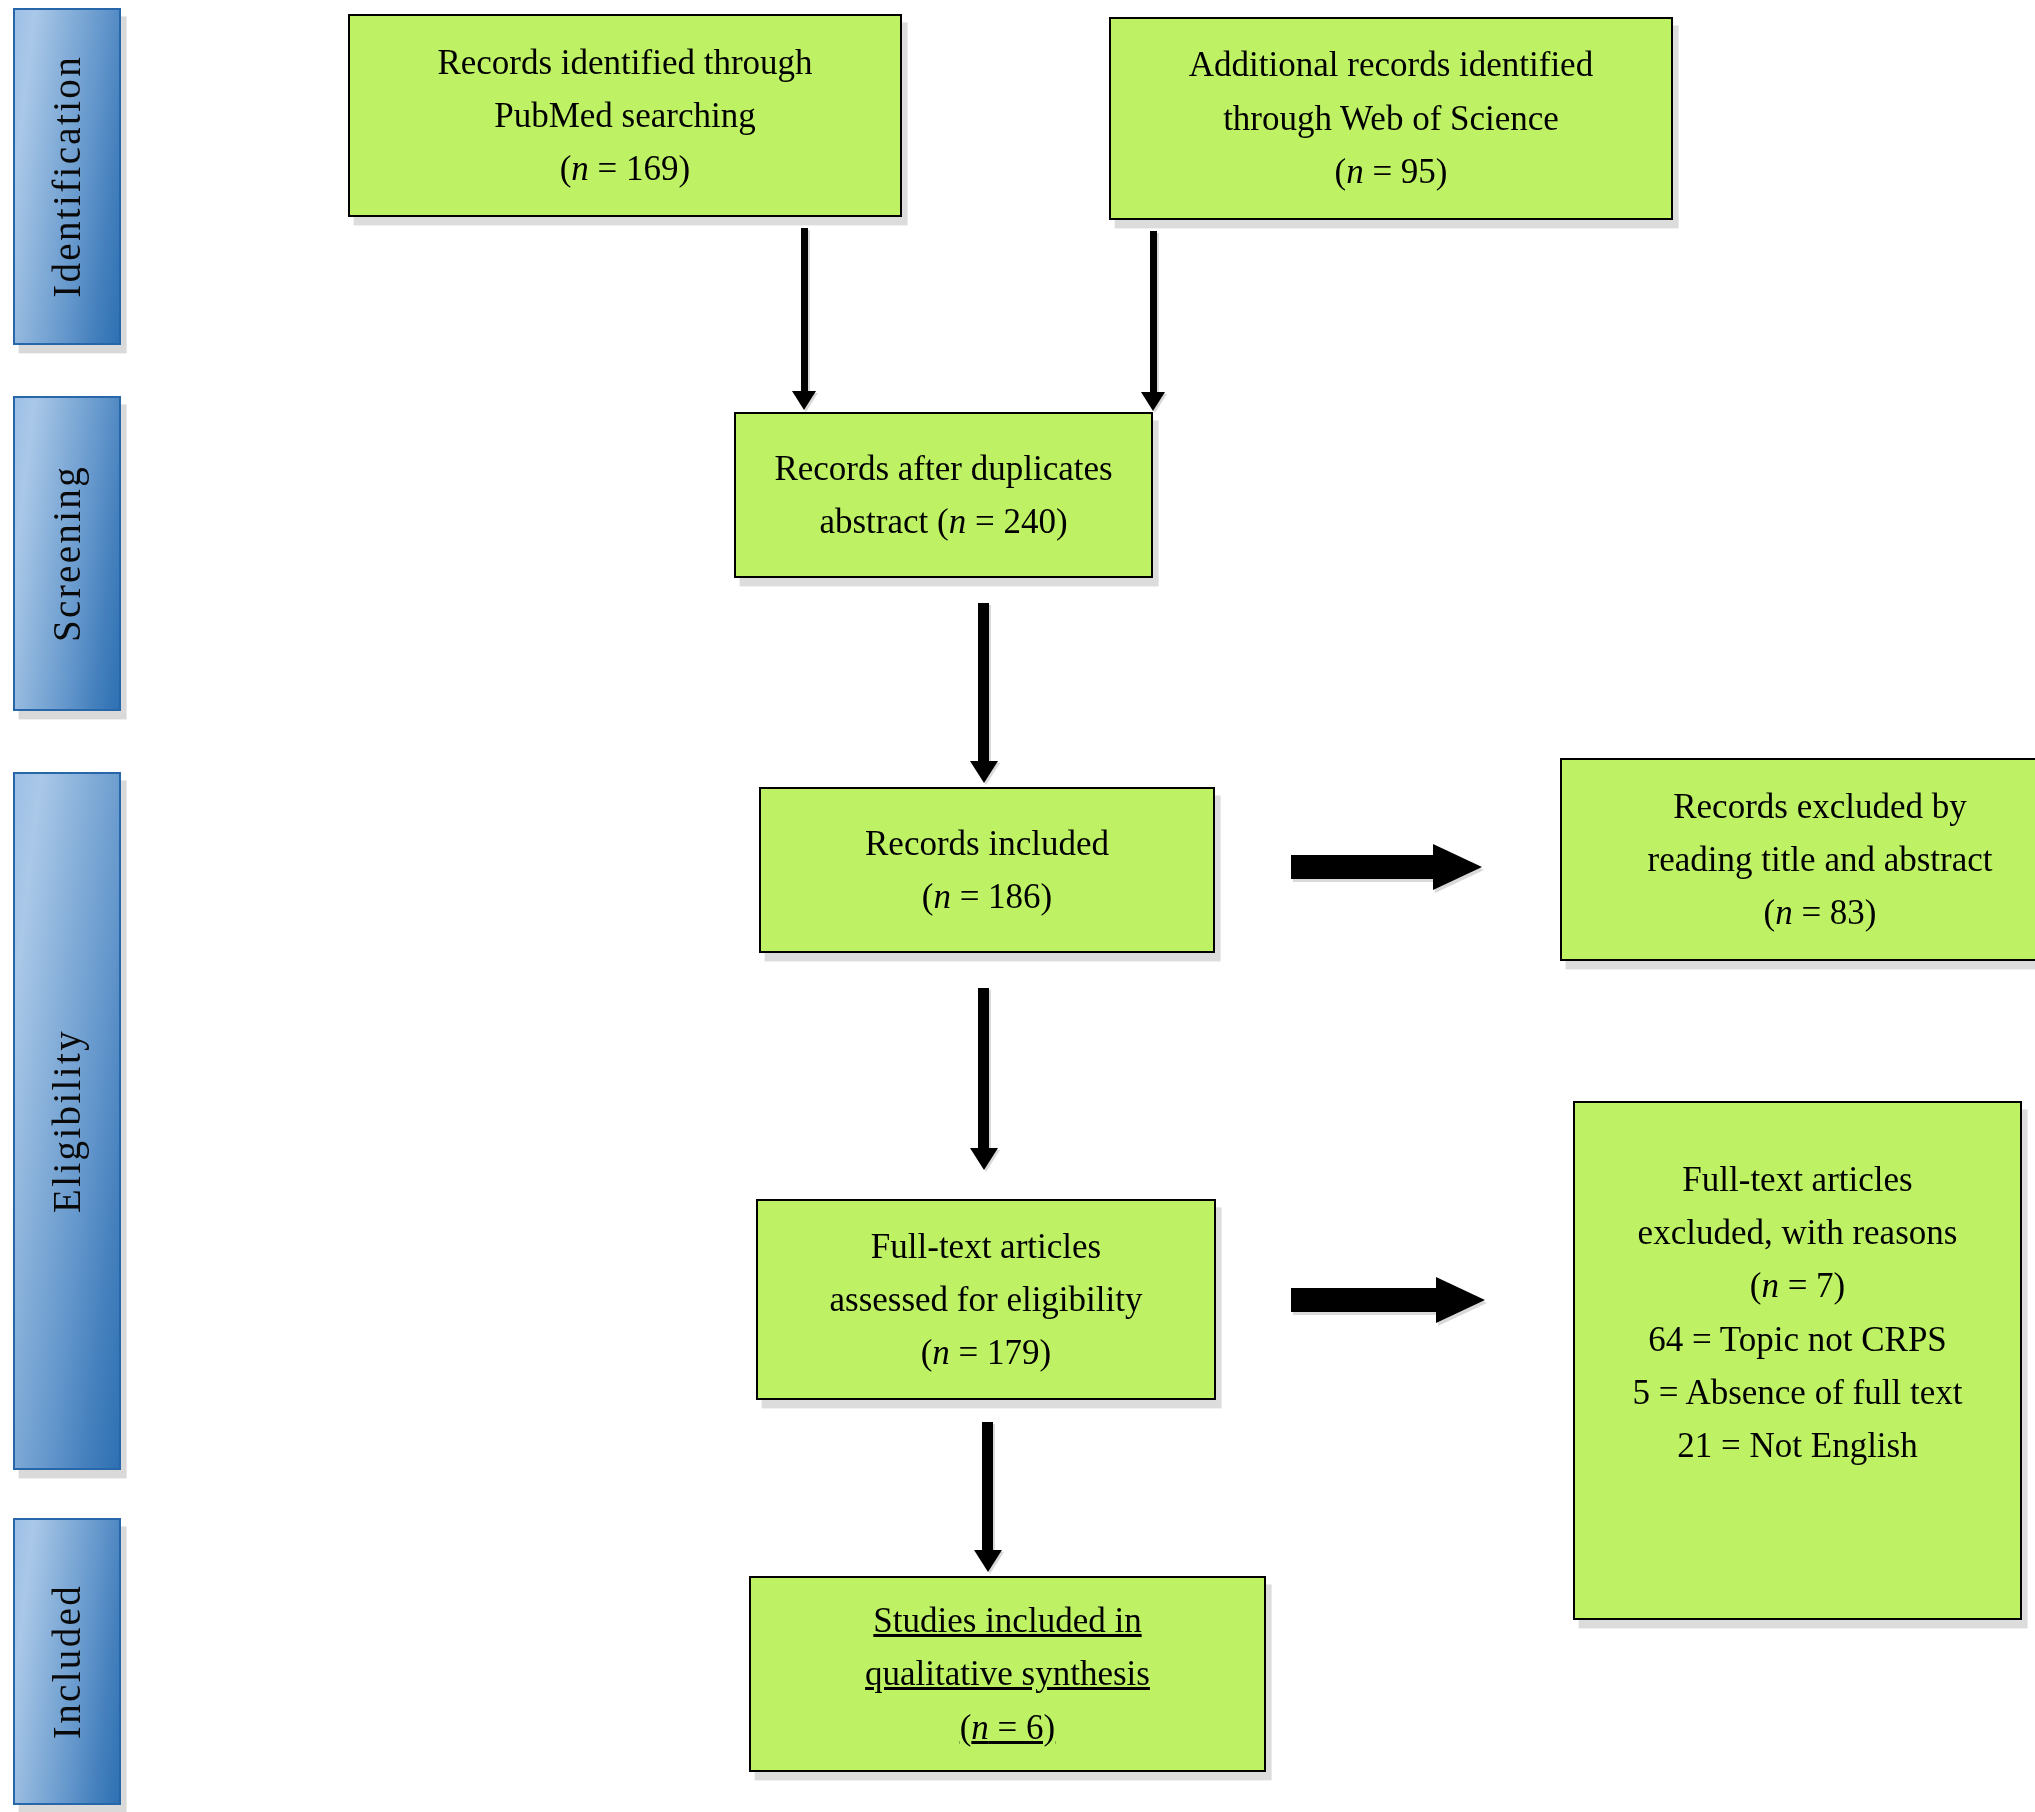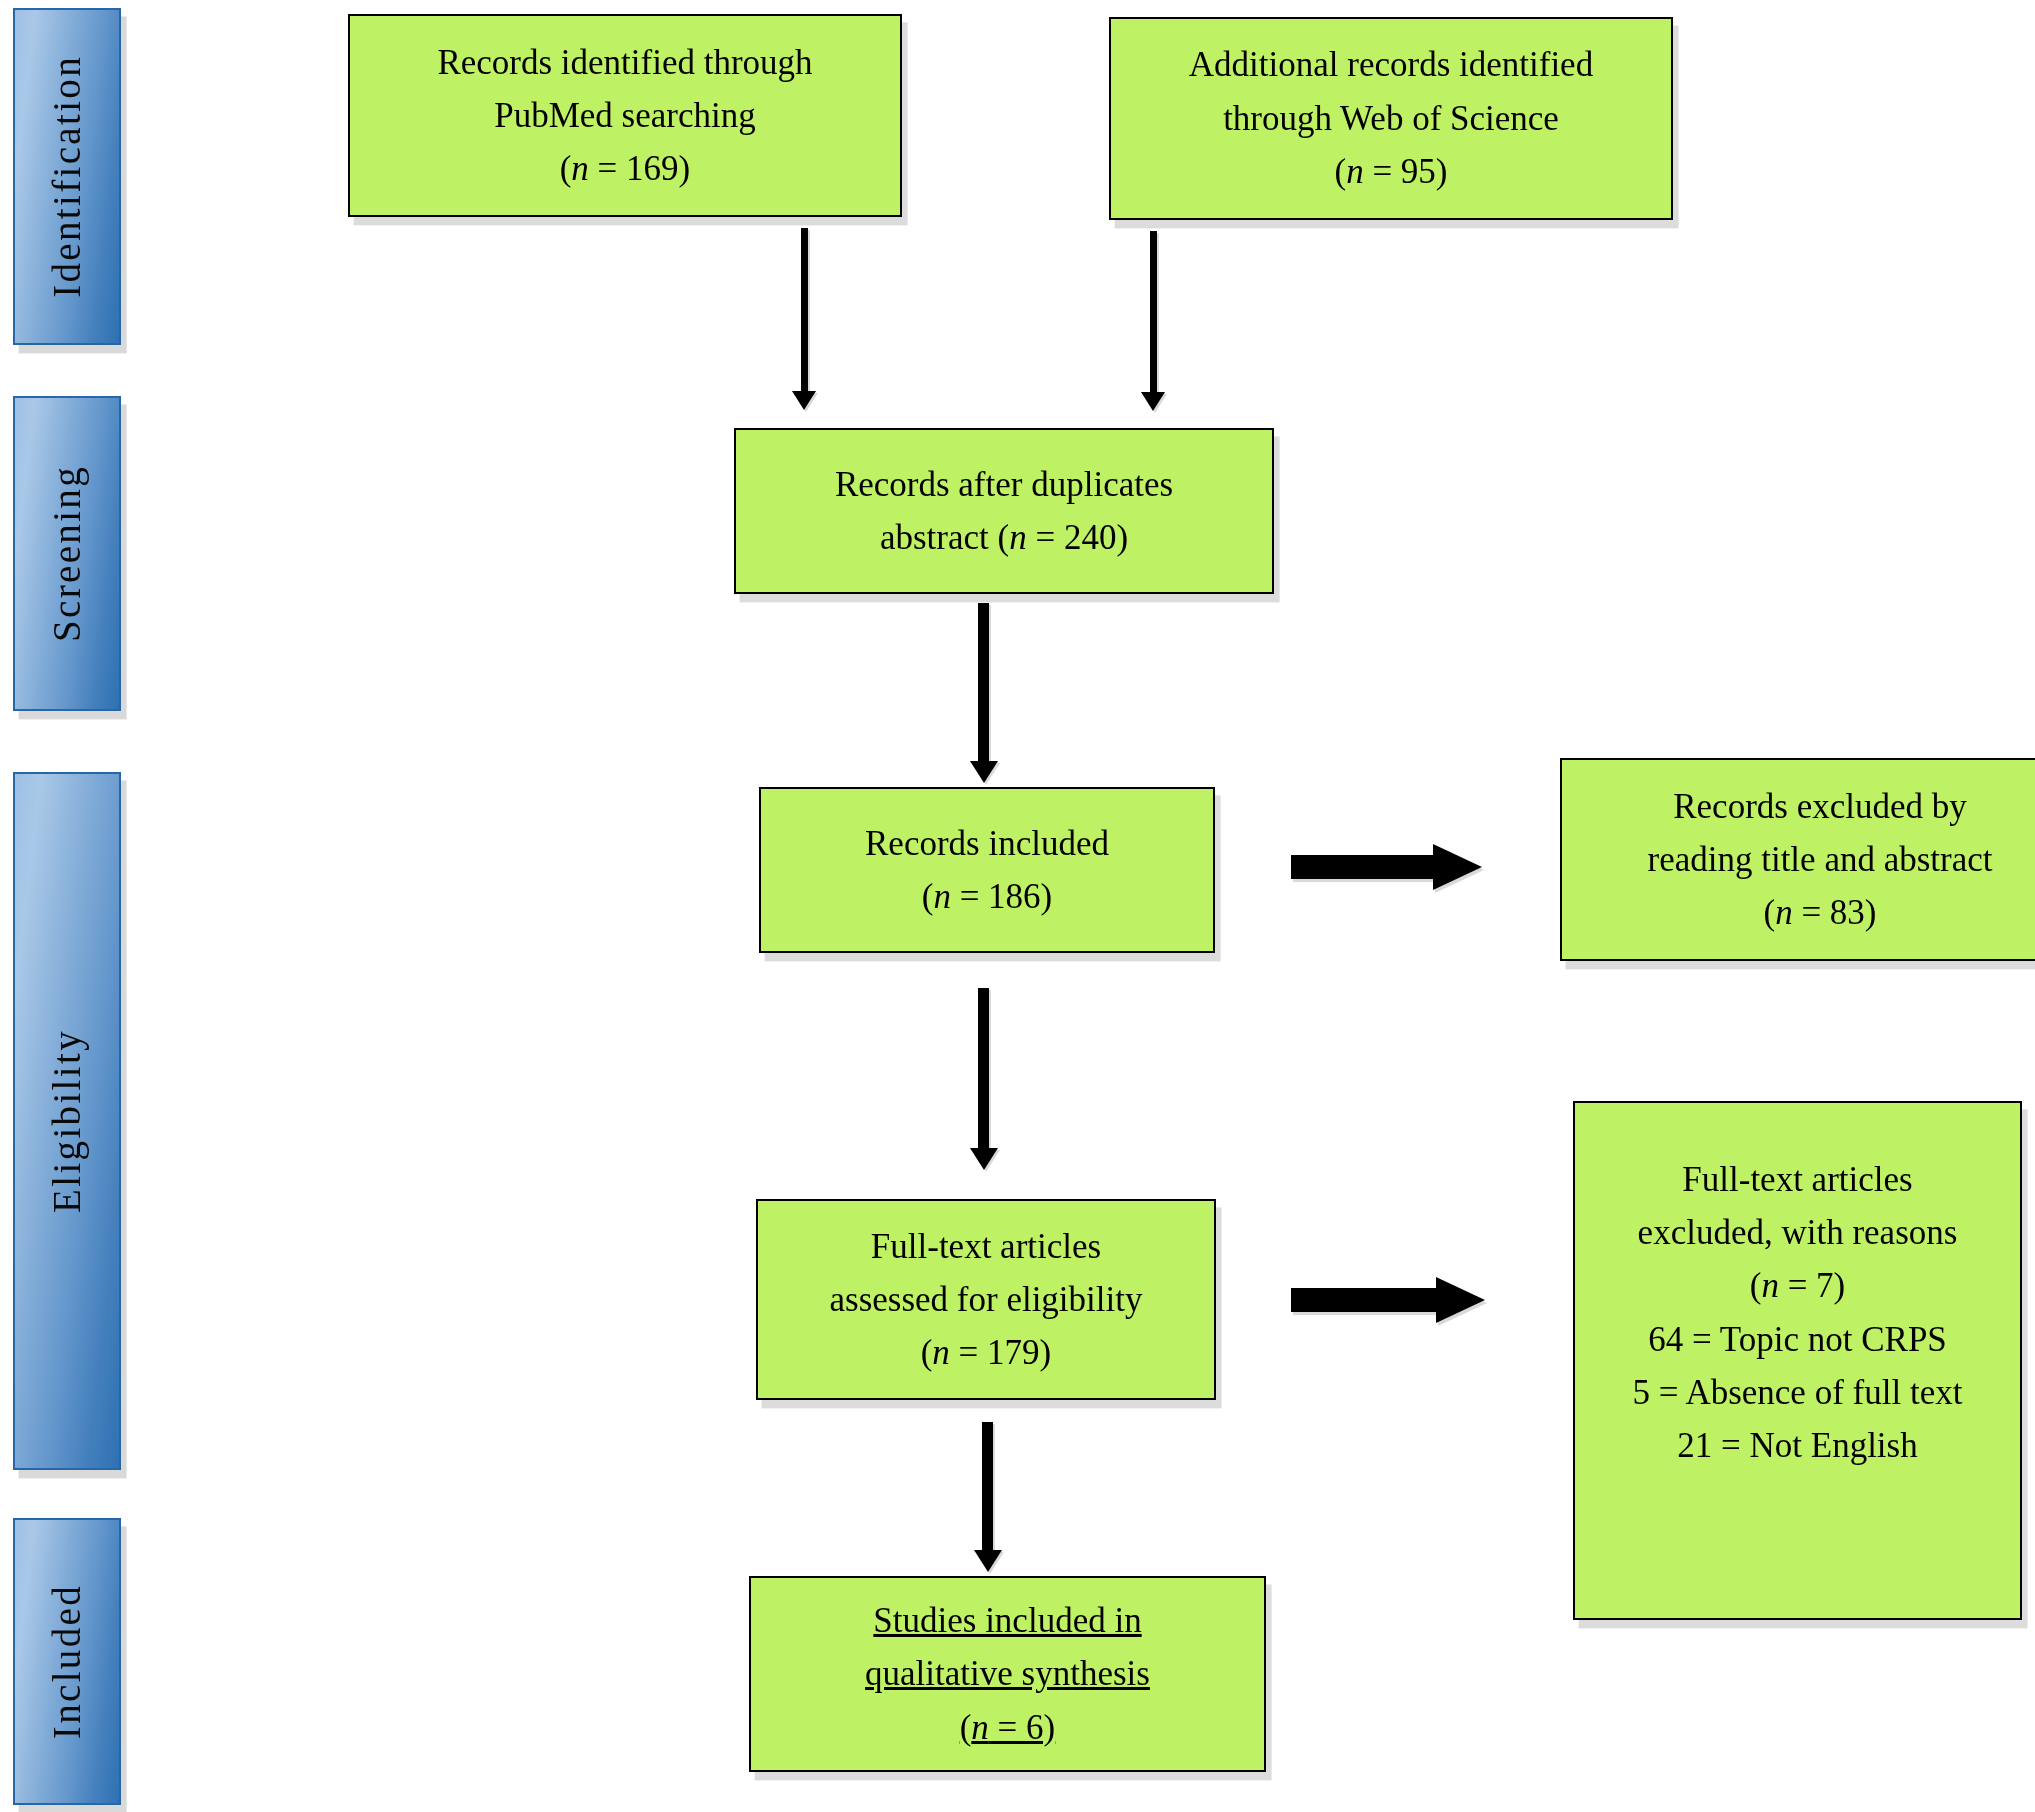"Records after duplicates" .b3 { top: 428px -> 412px; width: 540px -> 419px }
